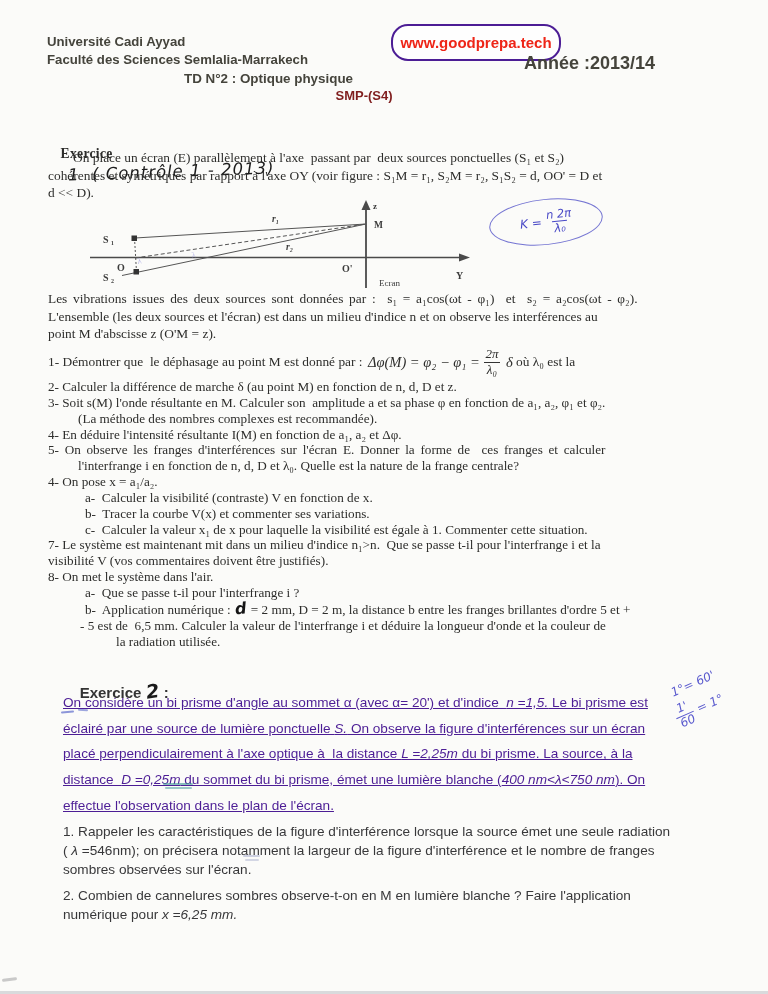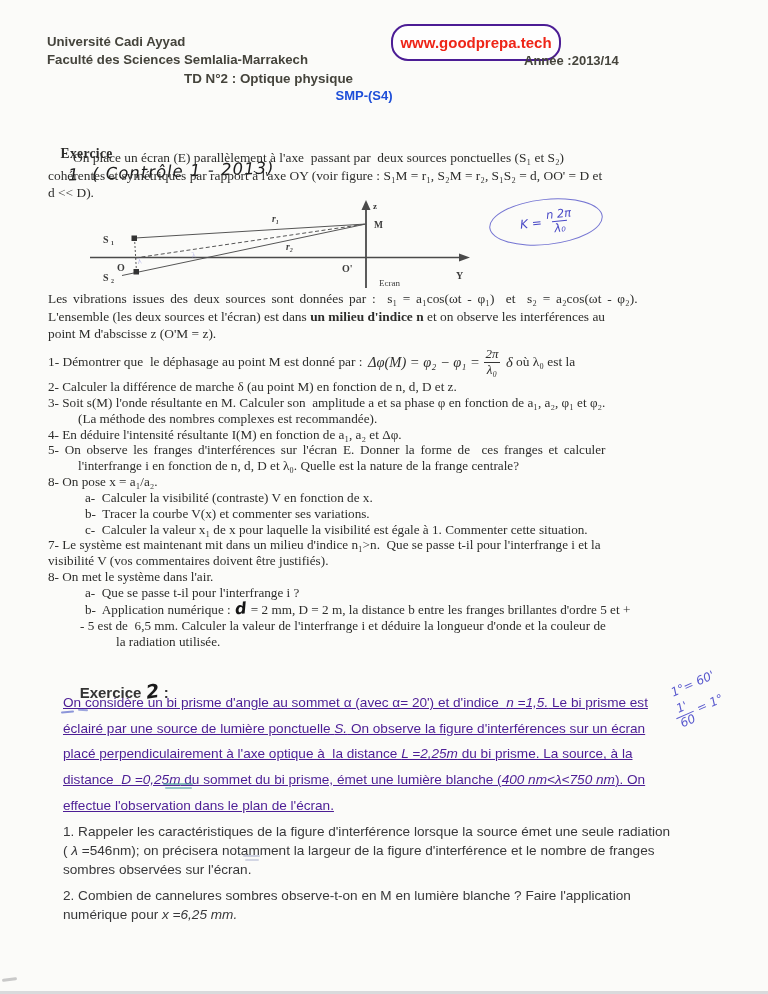"Année :2013/14" .h-year { font-size: 13px -> 18px }
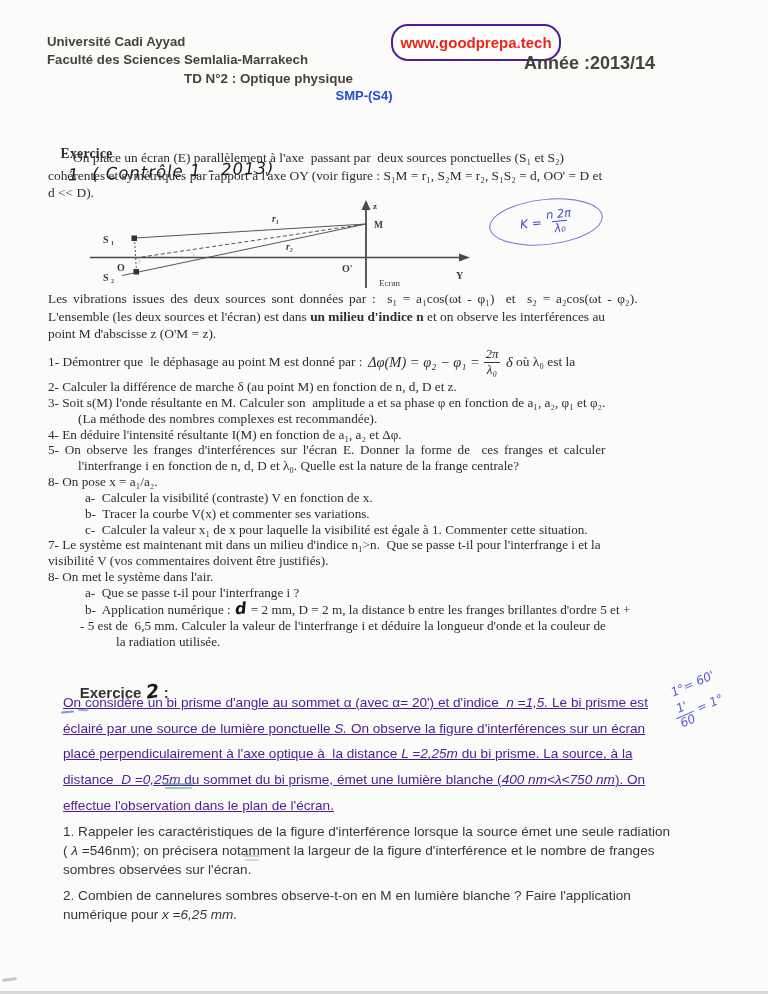"SMP-(S4)" .h-sub { color: #1d4ed8 -> #7f1d1d }
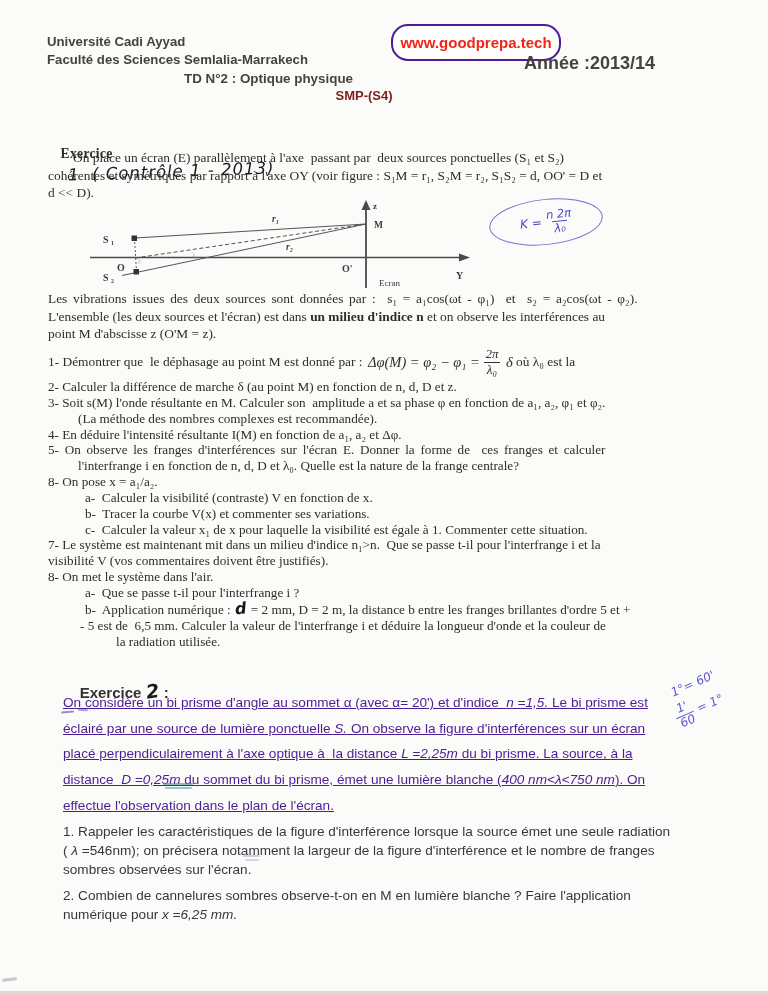"un milieu d'indice n" .sg-b { font-weight: bold -> normal }
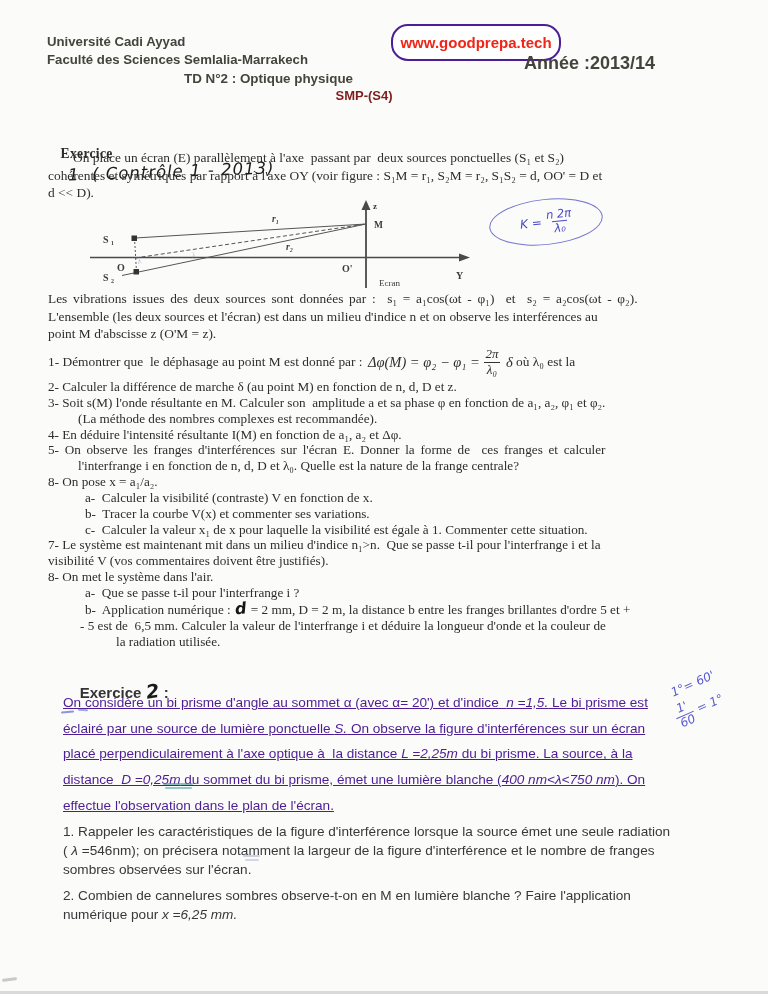"8- On pose x =" span { text: 8- -> 4- }
